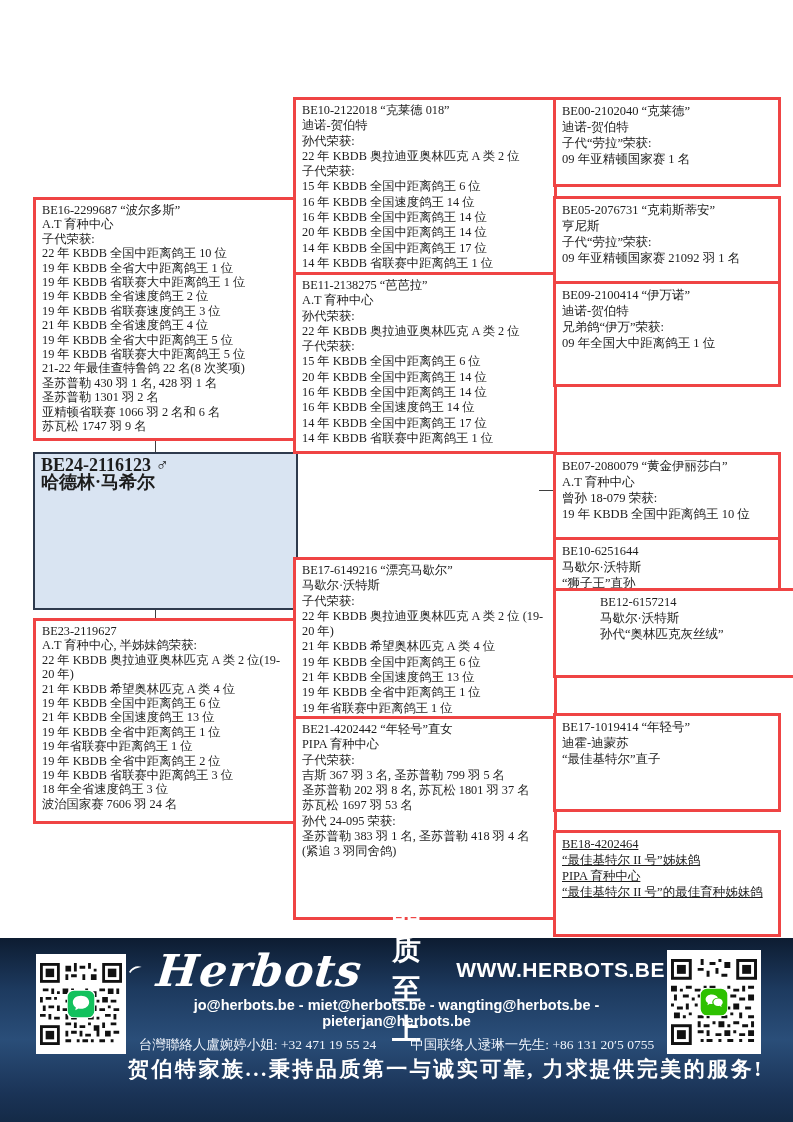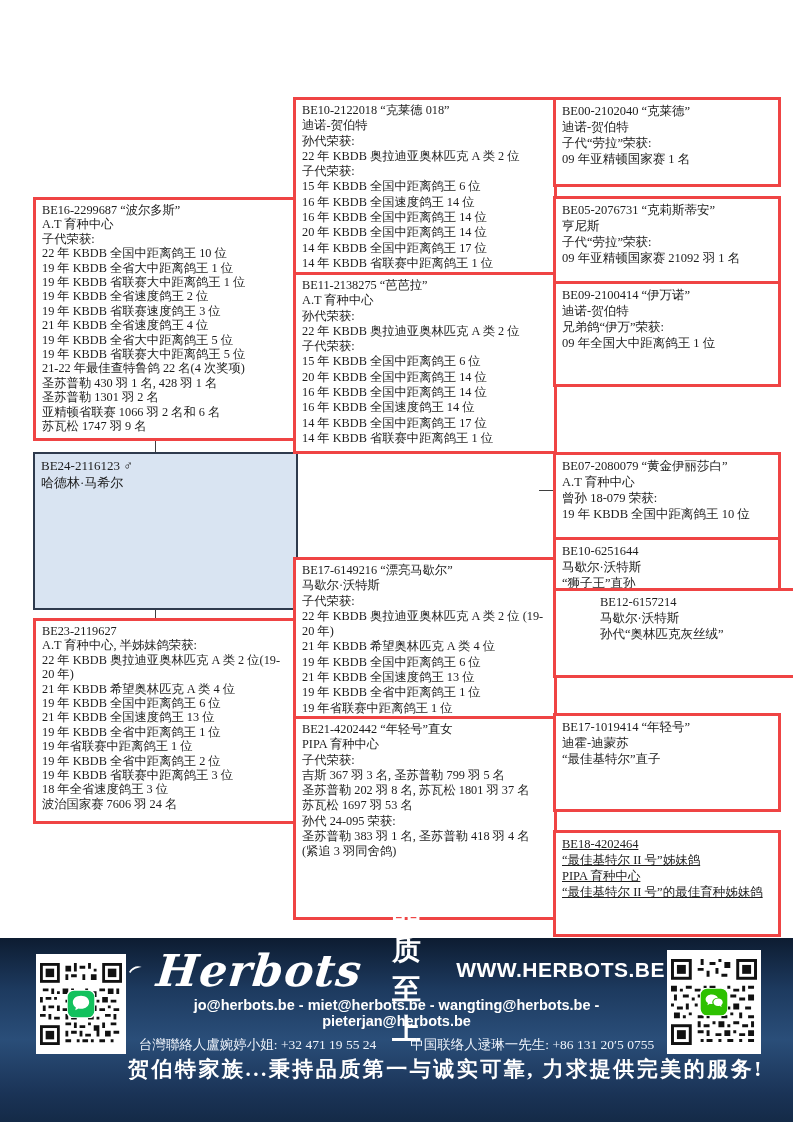"21-22 年最佳查特鲁鸽 22 名(4 次奖项)" div.line { text: 4 -> 8 }
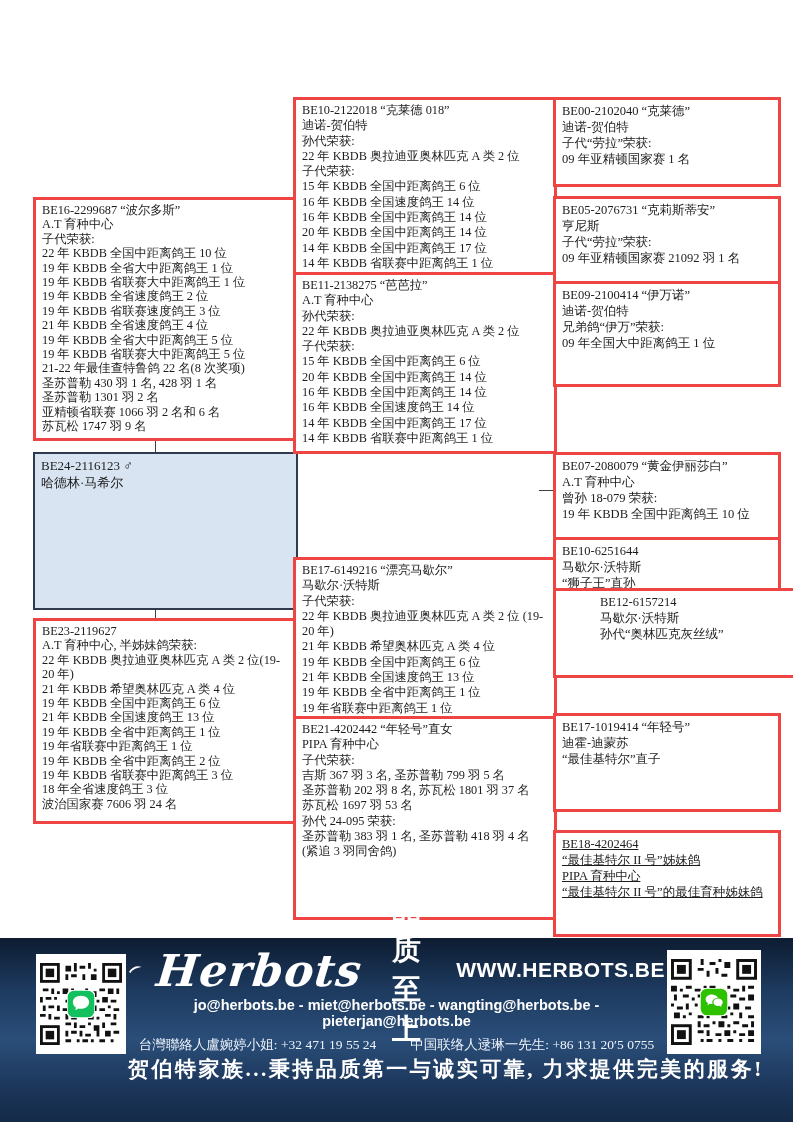"BE24-2116123 ♂" .subject { font-size: 13px -> 18px; font-weight: none -> bold }
